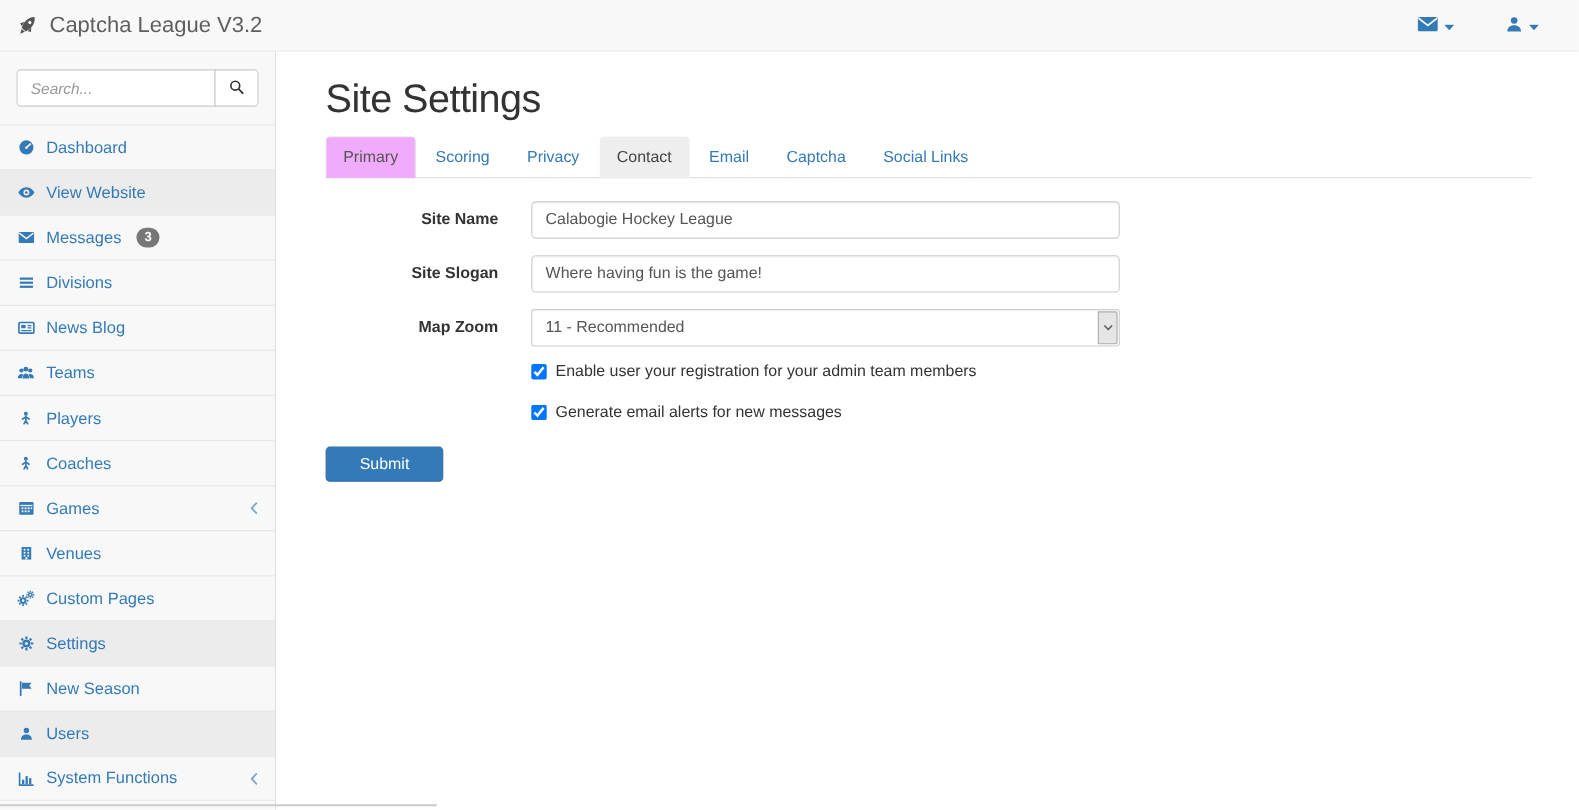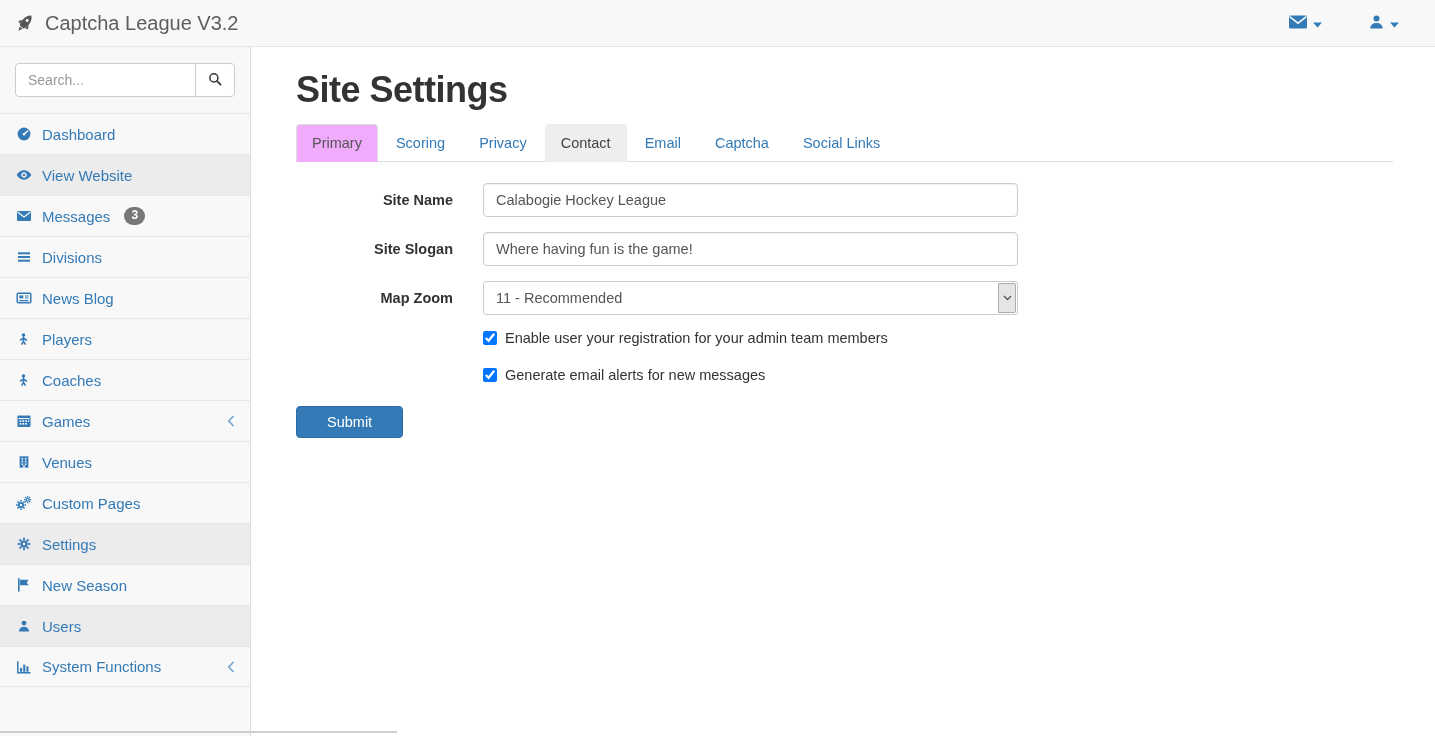"Search..." .search-input { font-style: none -> italic }
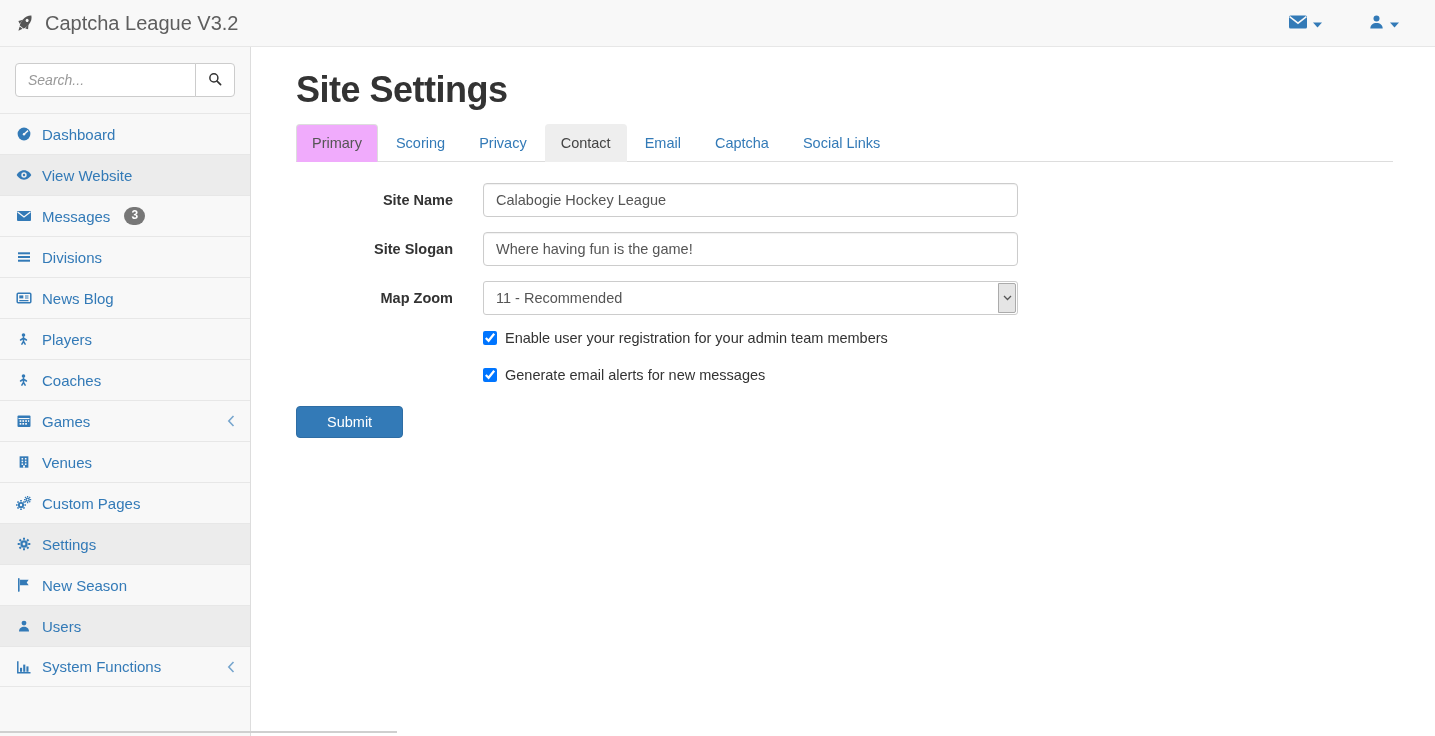"Site Settings" h1.page-title { font-weight: 700 -> 400 }
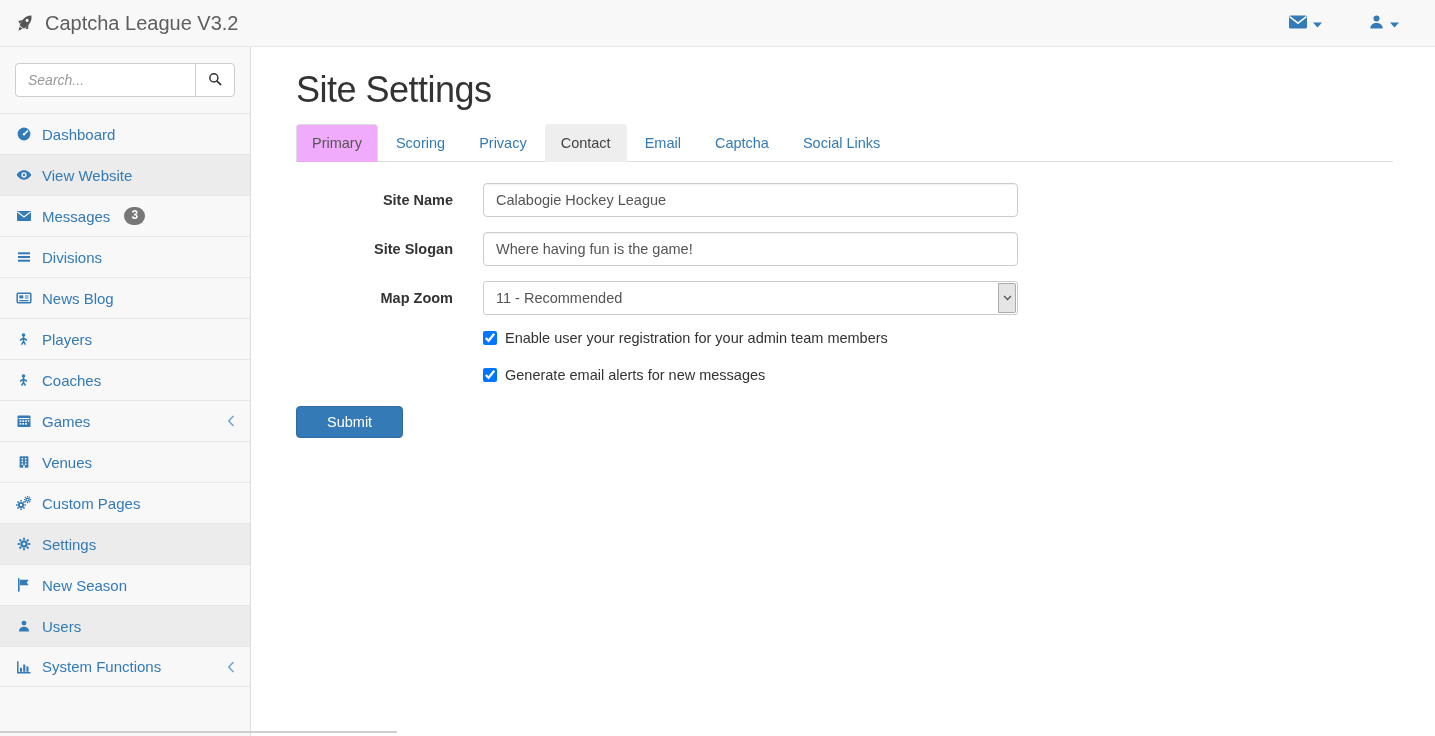"Teams" li.menu-item { html: none -> <li> <span> <svg> <circle></circle> <circle></circle> <circle></circle> <path></path> <path></path> <path></path> </svg> </span> <span>Teams</span> </li> }
